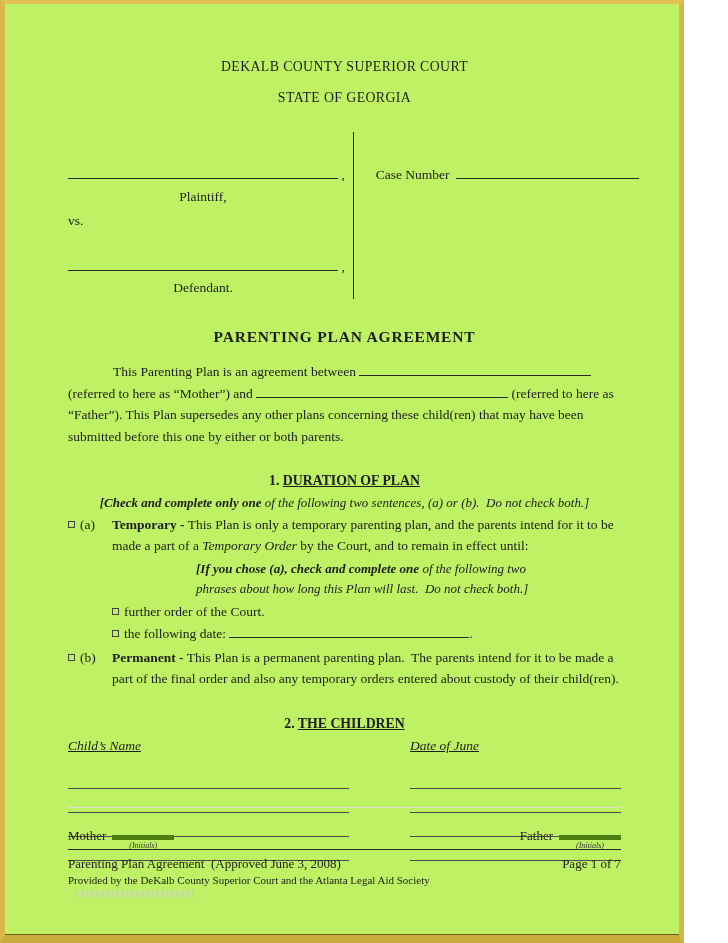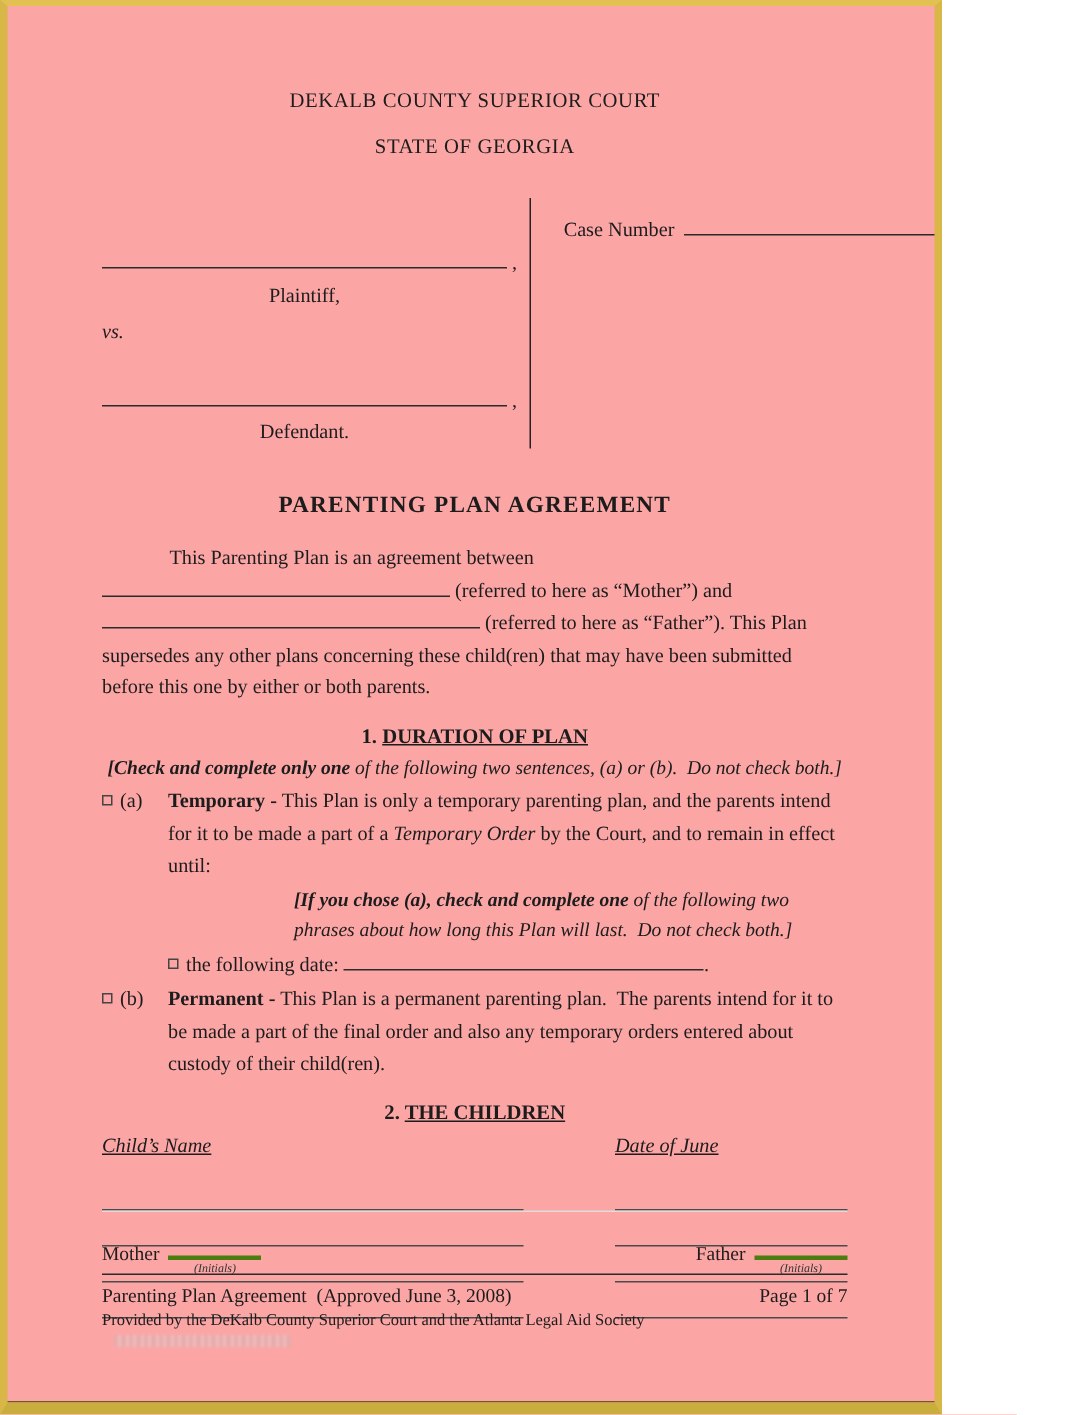"DEKALB COUNTY SUPERIOR COURT" .page { background: #fca5a5 -> #bef264; width: 628px -> 684px }
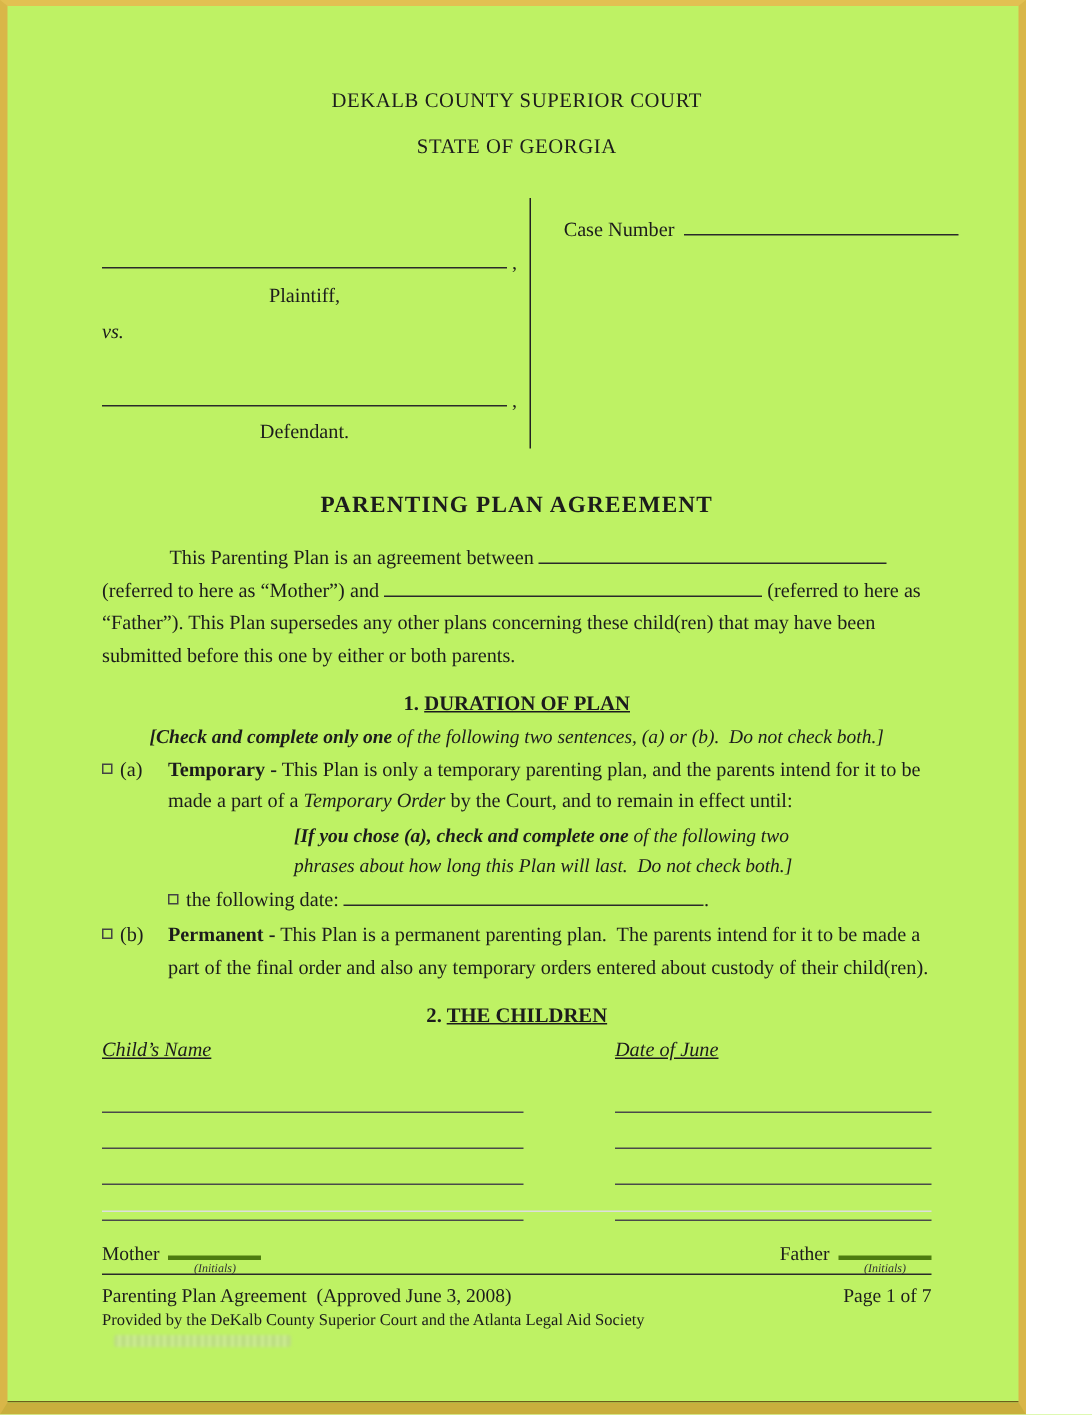"Case Number" .case-number { margin-top: 10px -> 32px }
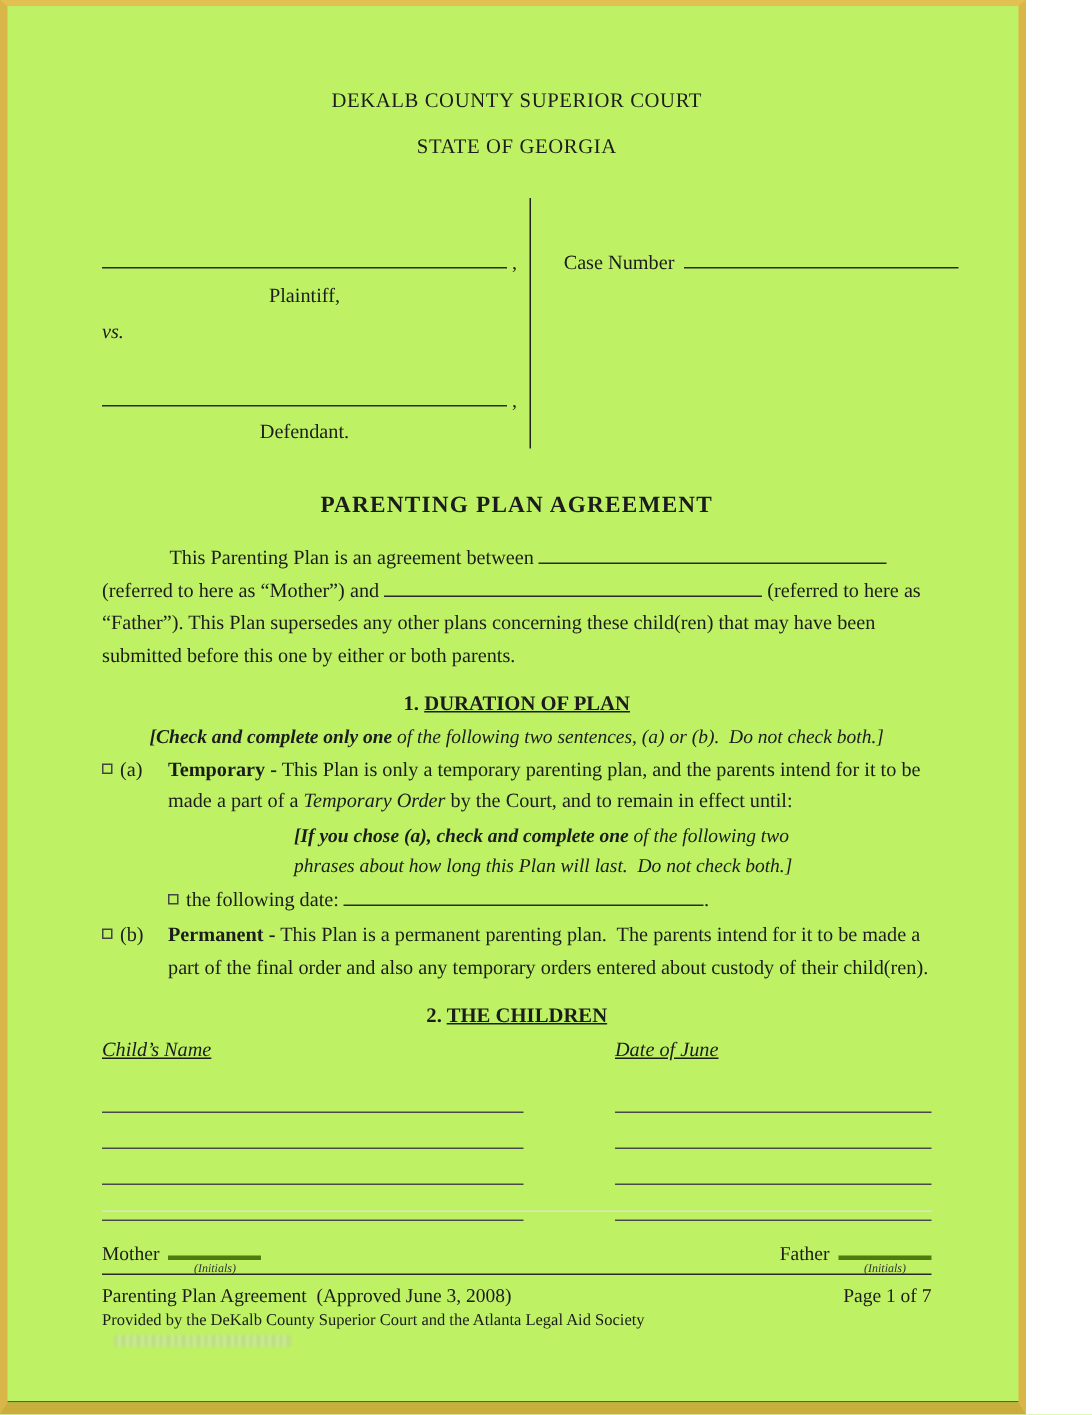"vs." .vs-row { font-style: italic -> none }
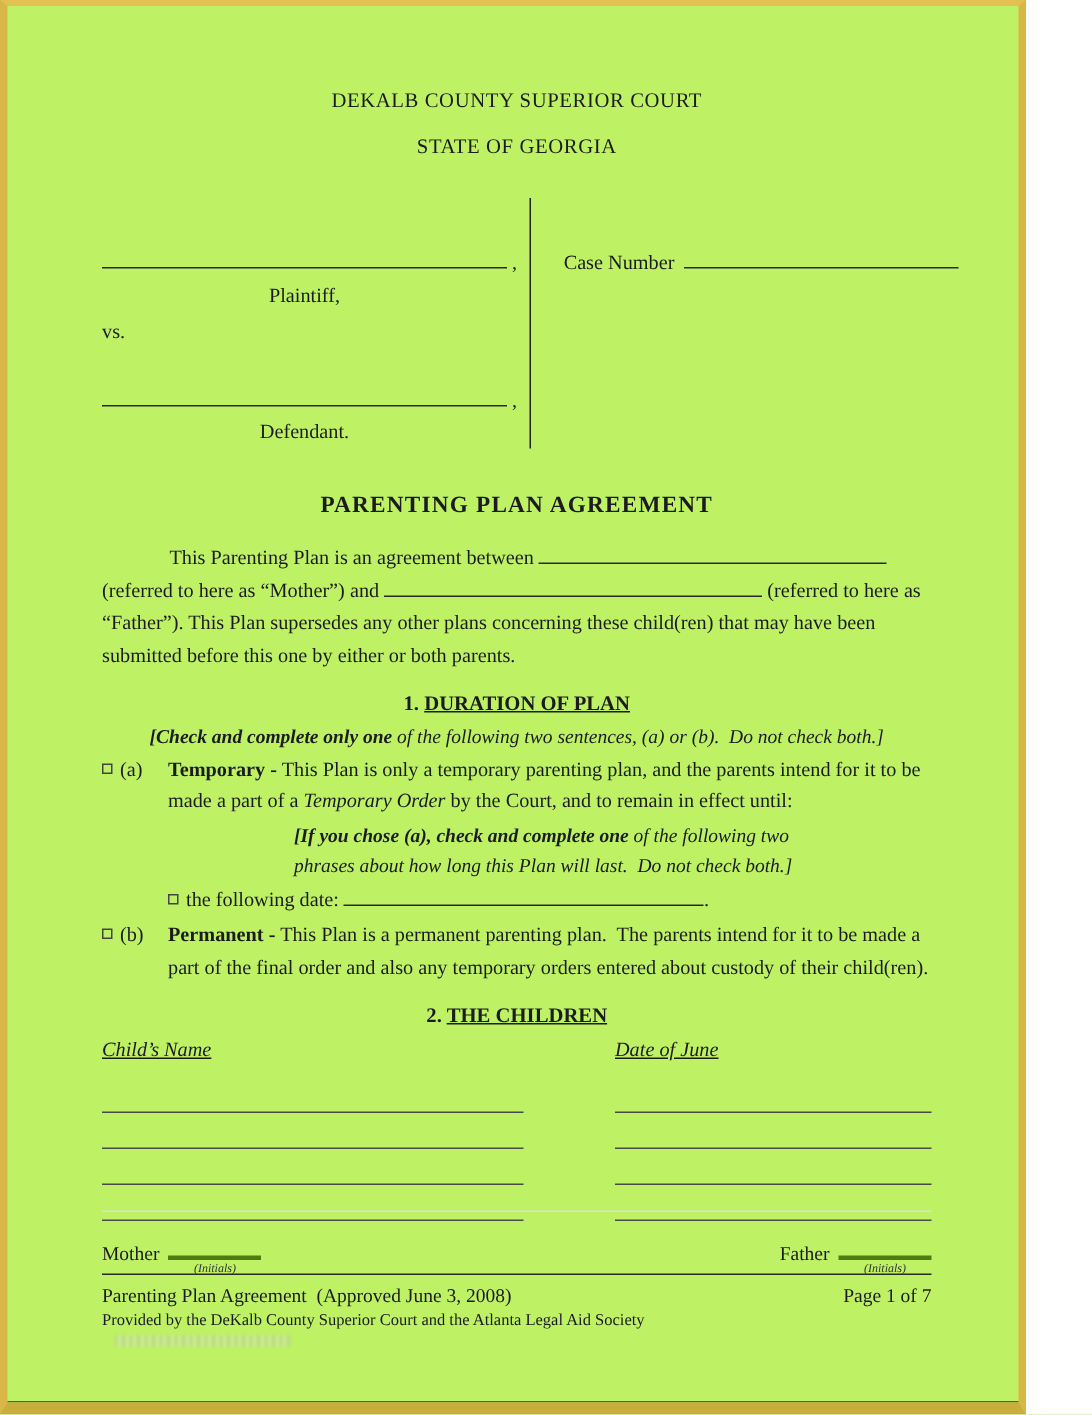"1. DURATION OF PLAN" .sec-heading { margin-top: 11px -> 23px }
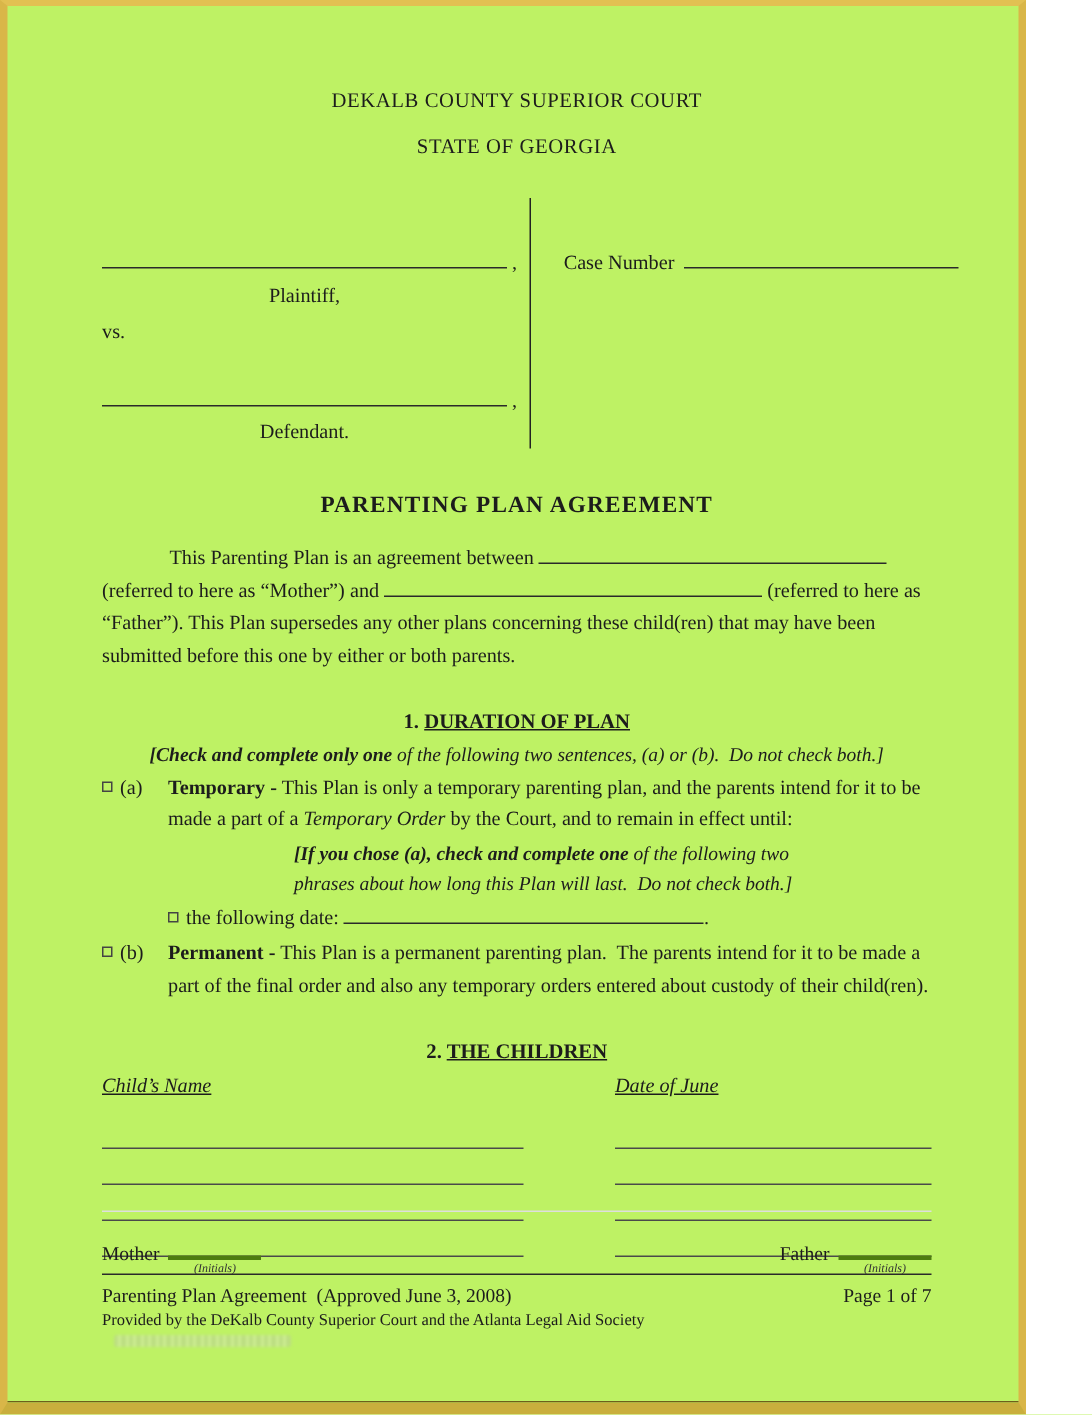"further order of the Court." div.option { html: none -> <div><span></span><span>further order of the Court.</span></div> }
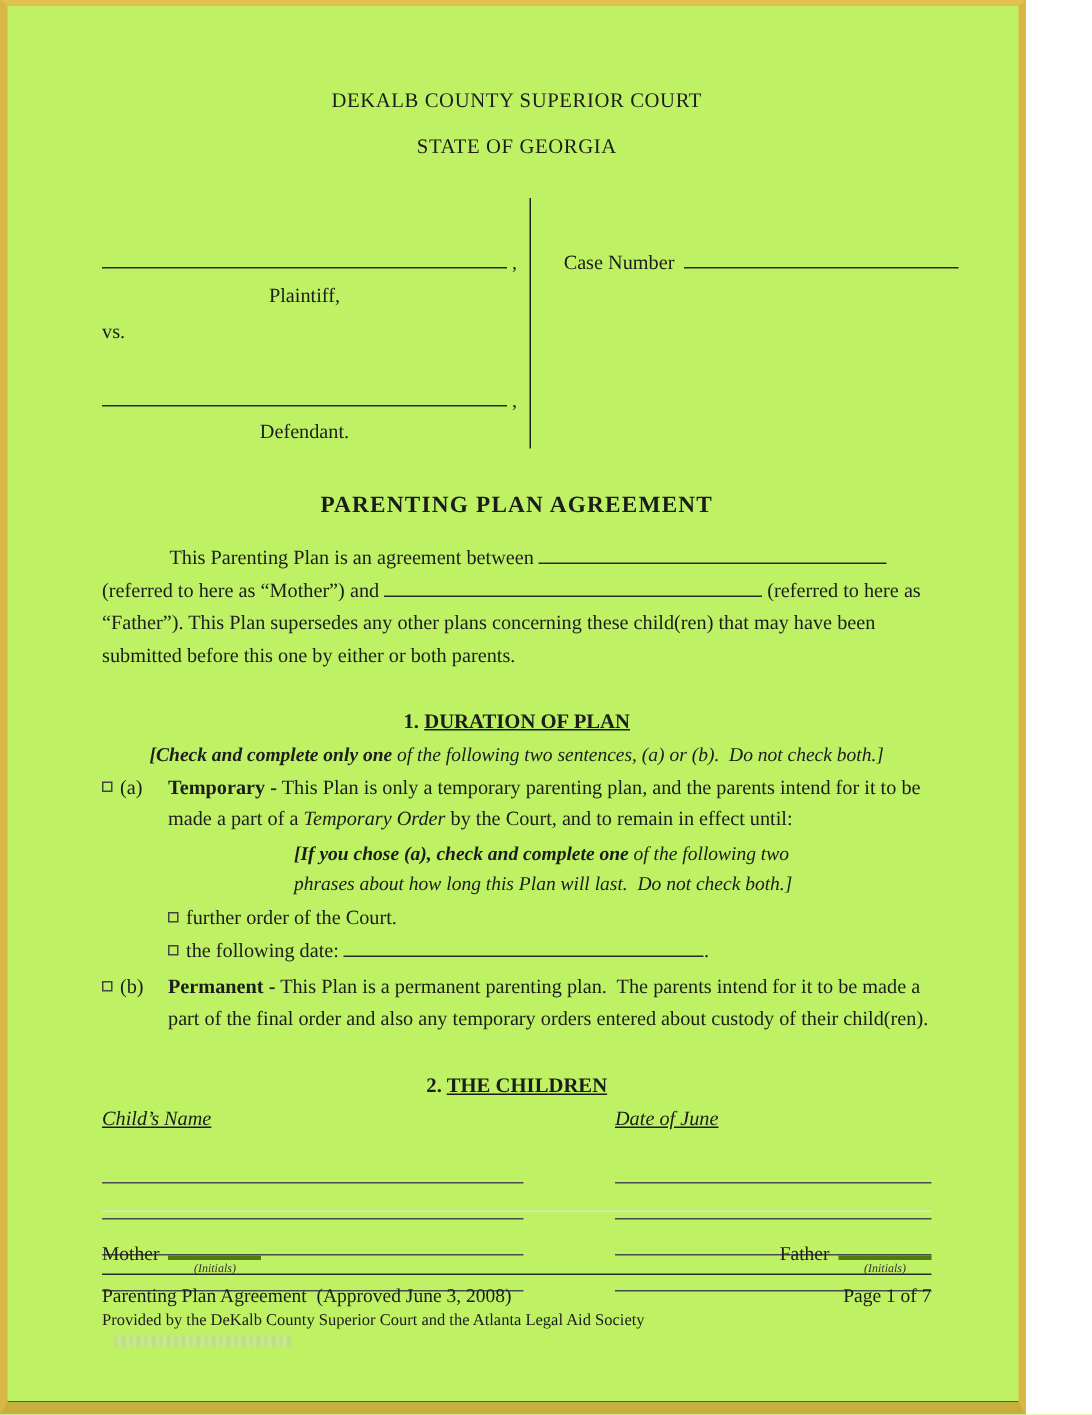"(Initials)" .initials-blank { border-bottom: 3px solid #4d7c0f -> 5px solid #4d7c0f }
